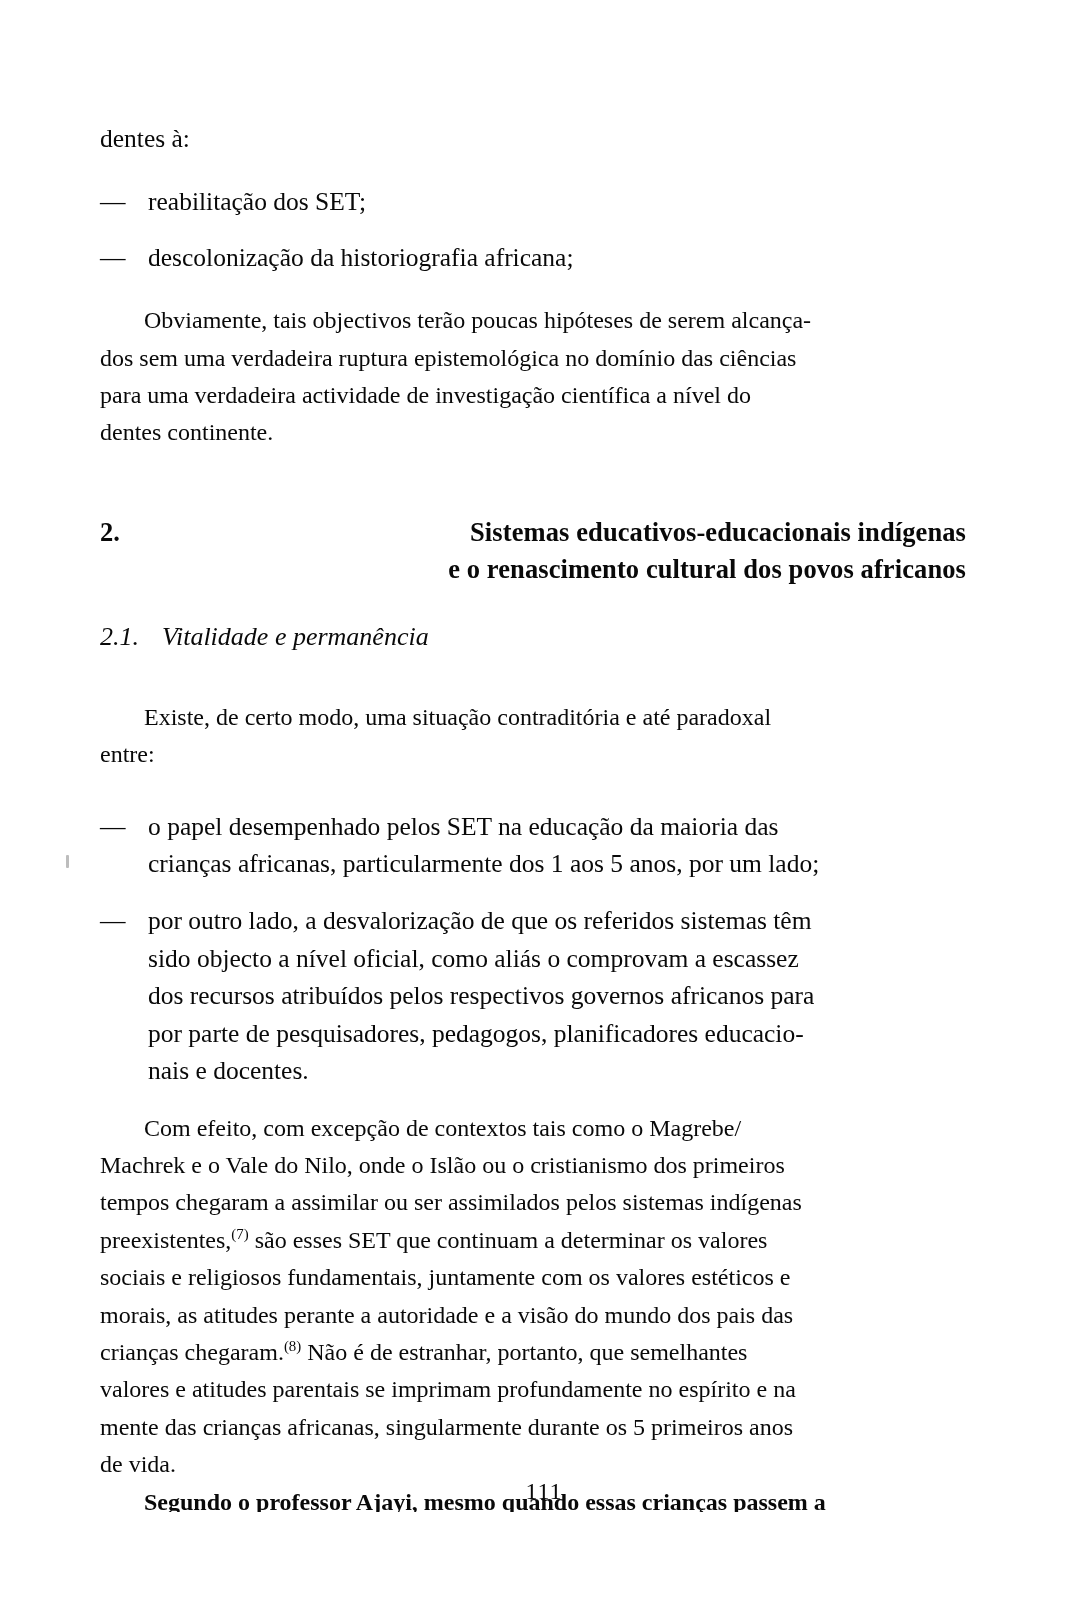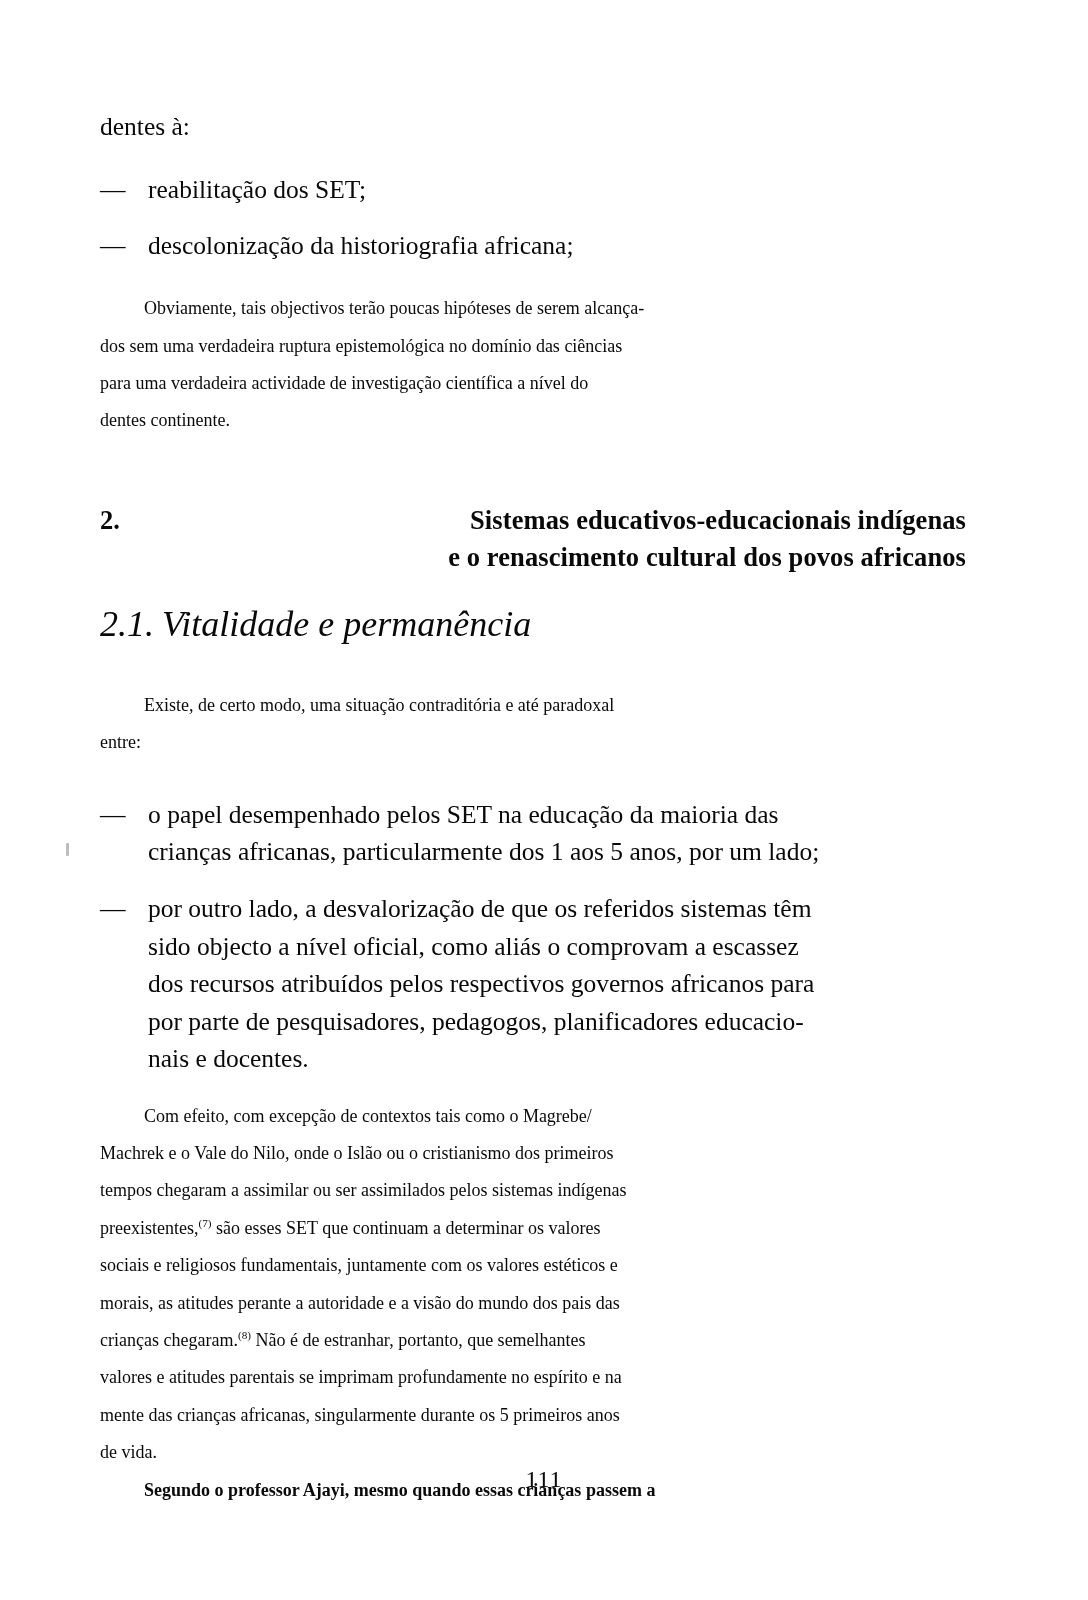"dentes à:" .page { margin: 0 auto -> 12px auto }
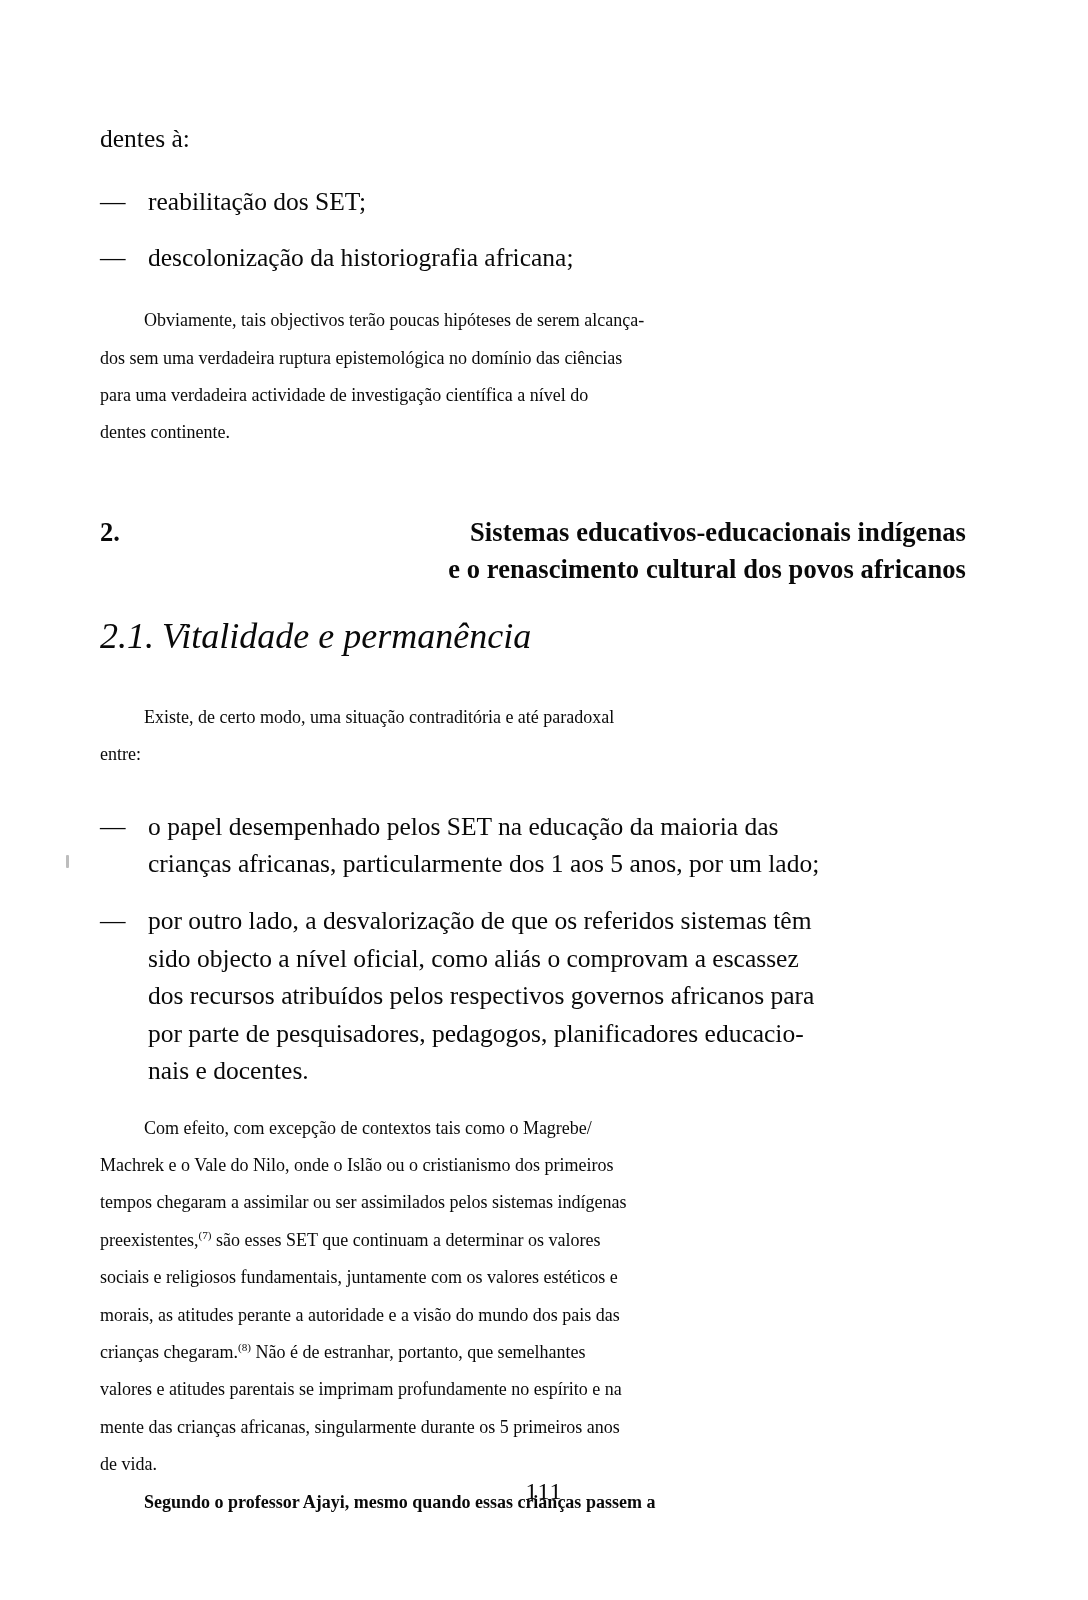"Obviamente, tais objectivos terão poucas" .para { font-size: 18px -> 24px }
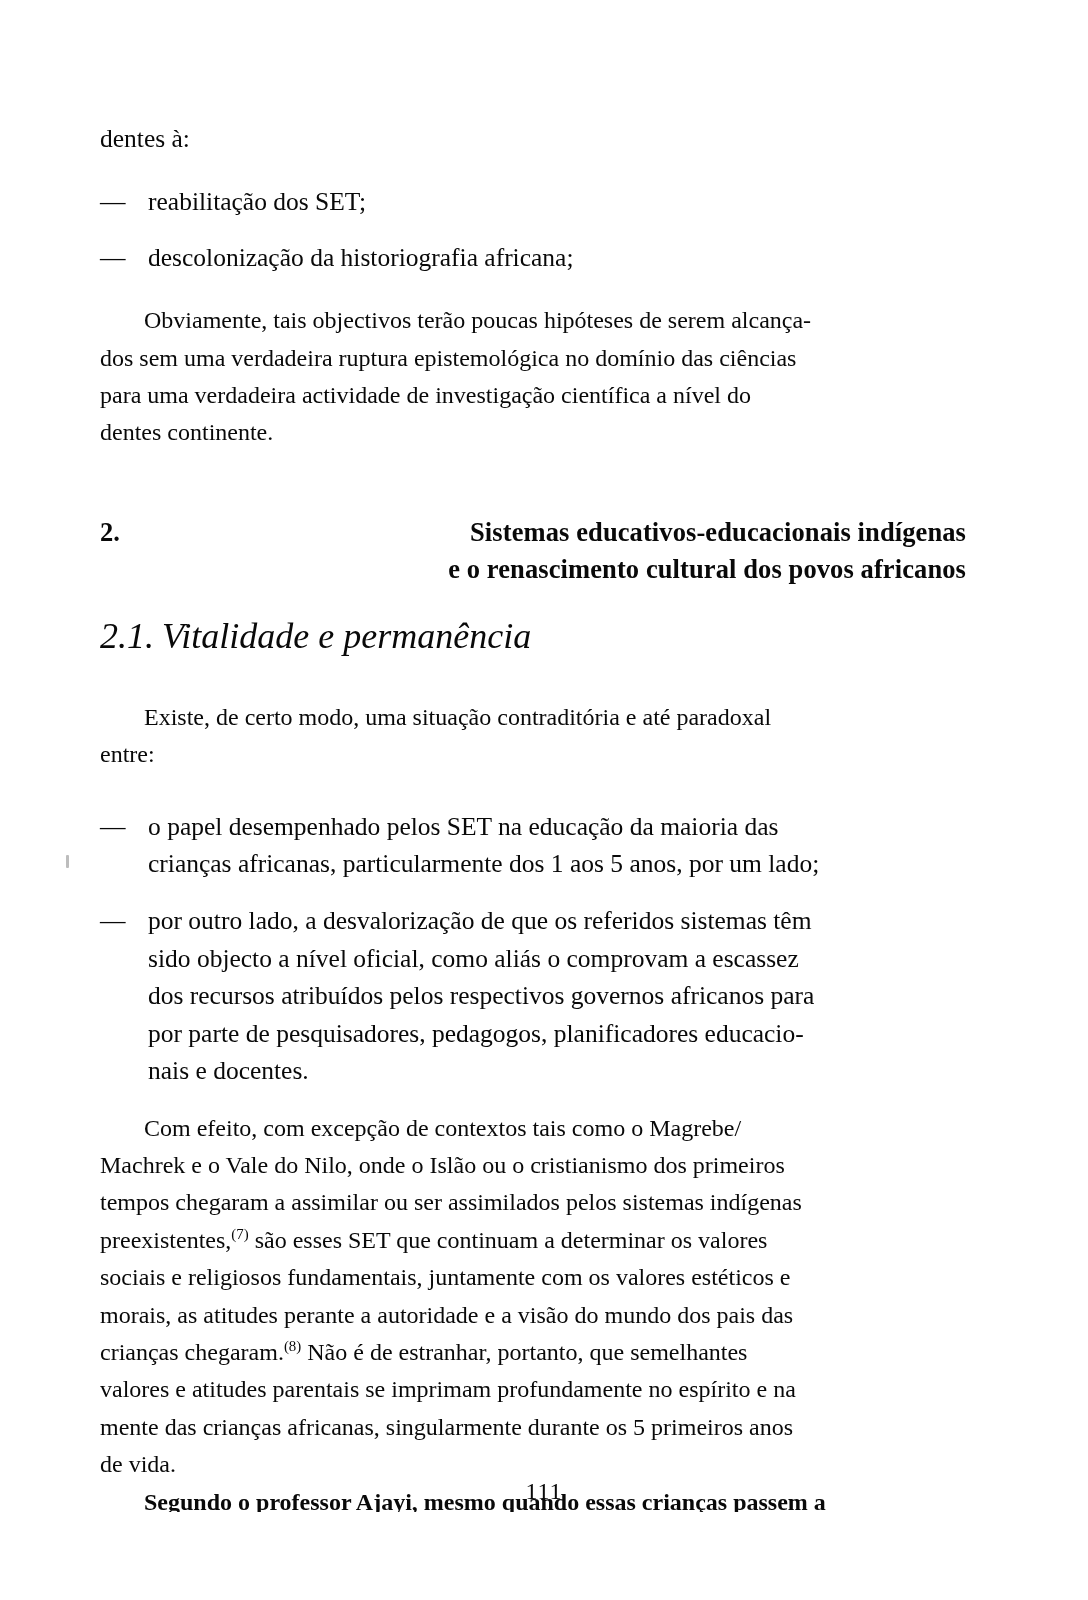"2.1." .subsection-head { font-size: 36px -> 26px }
